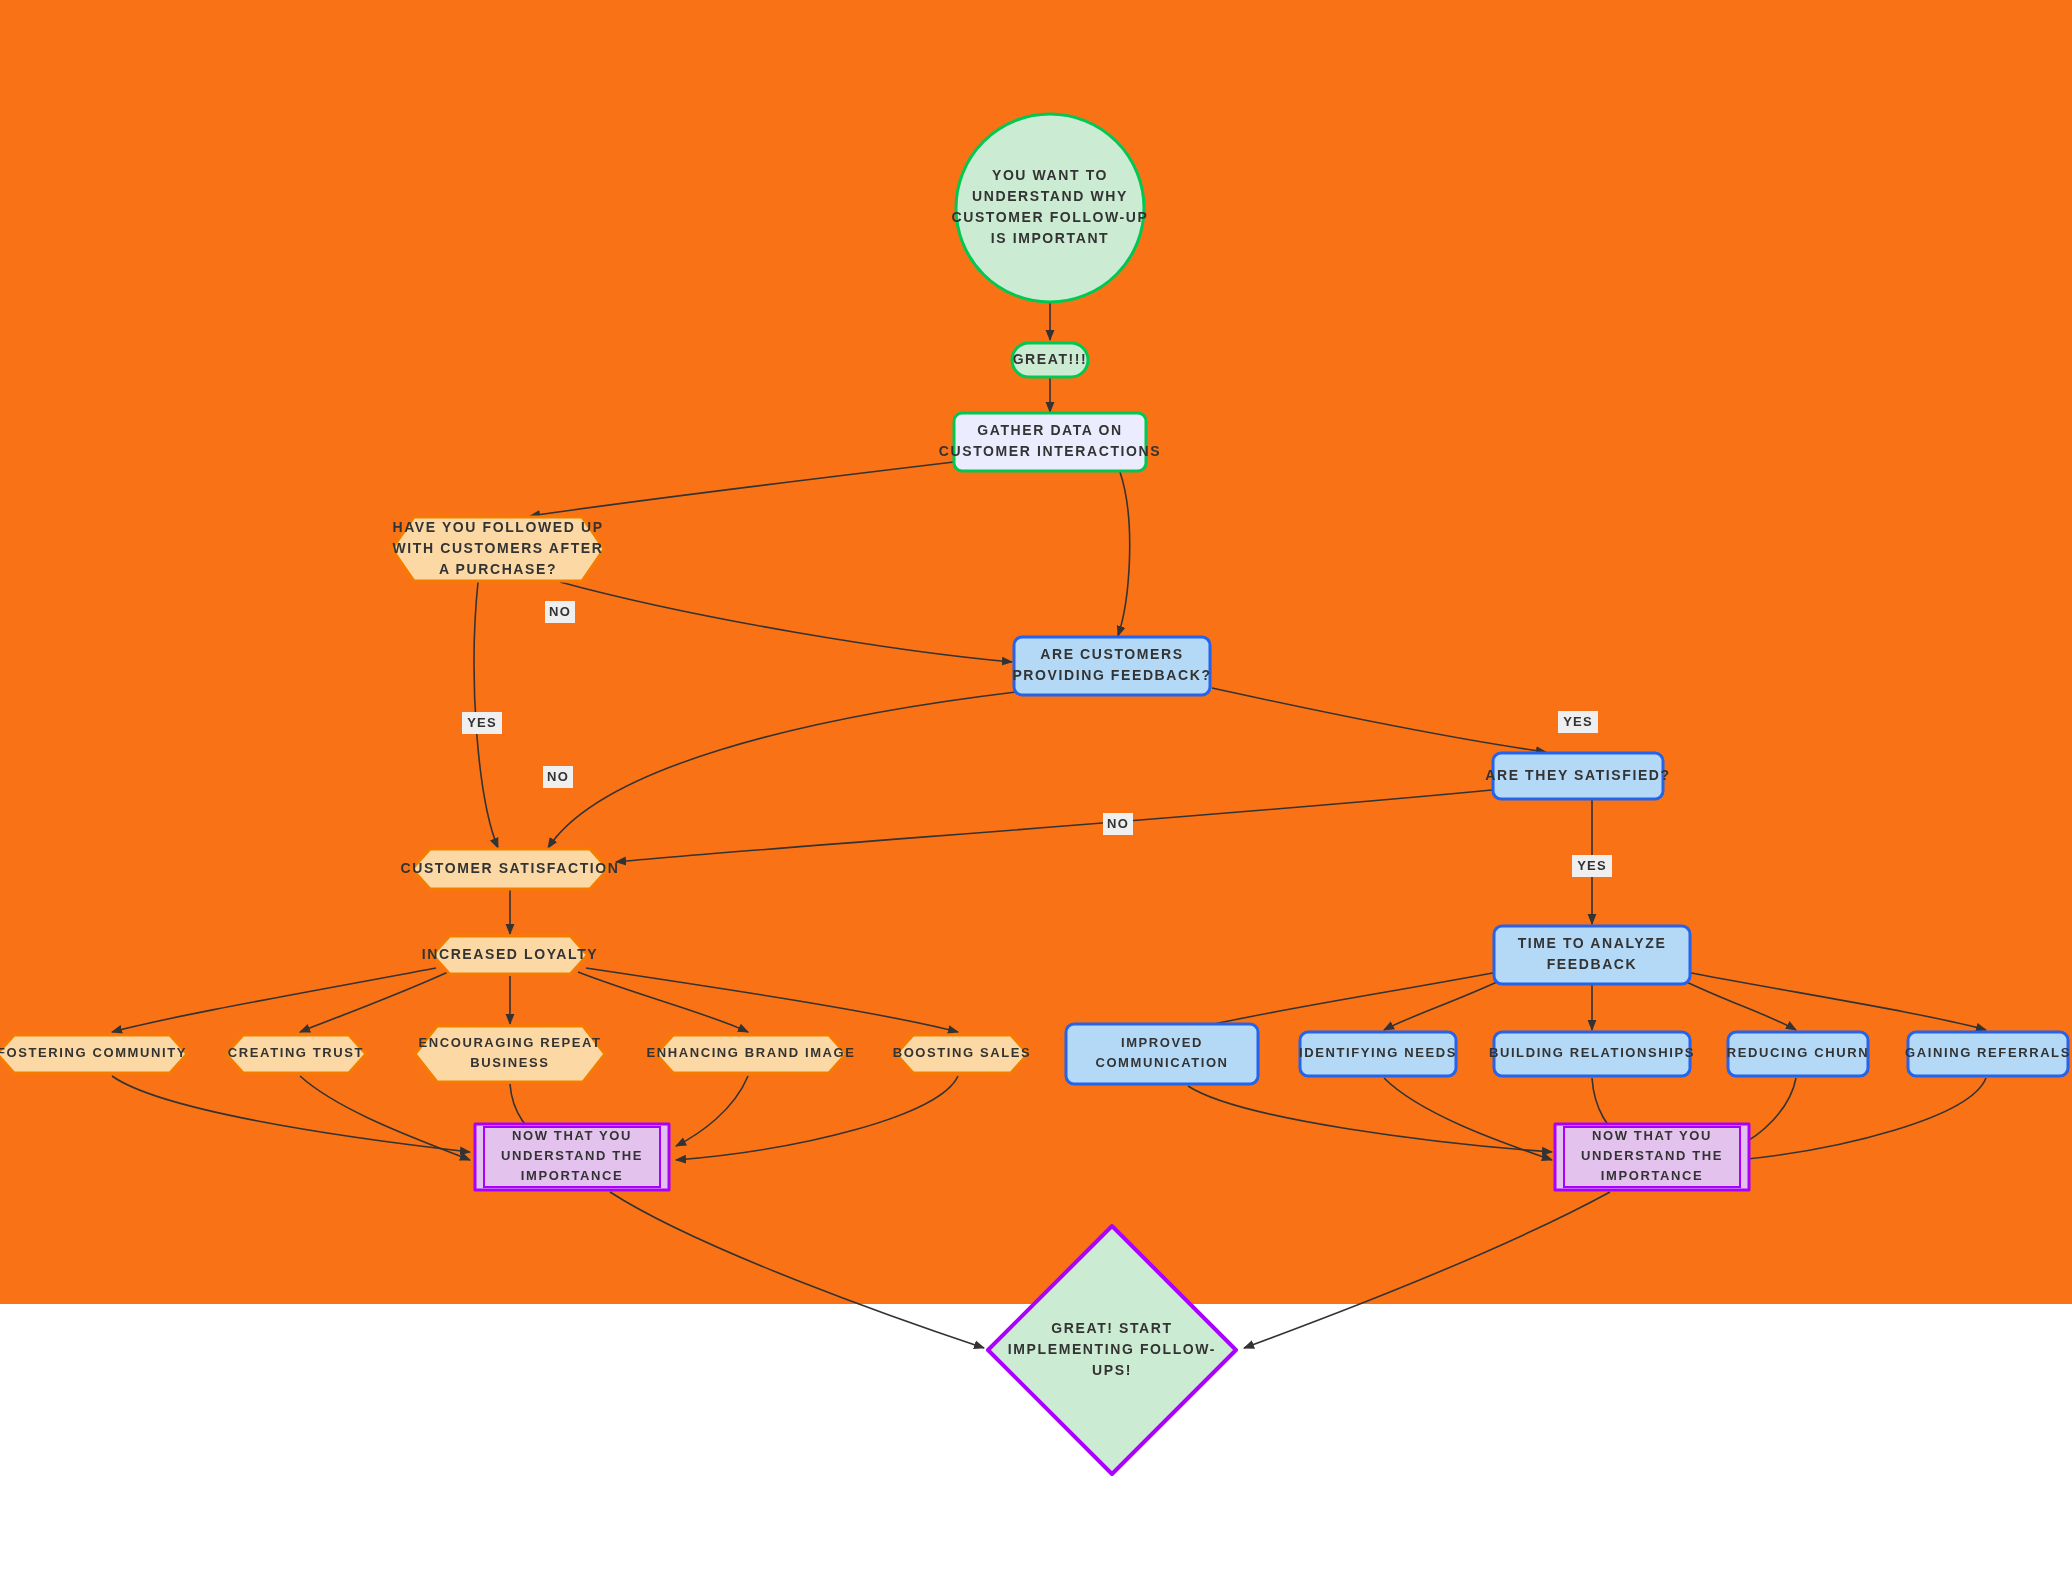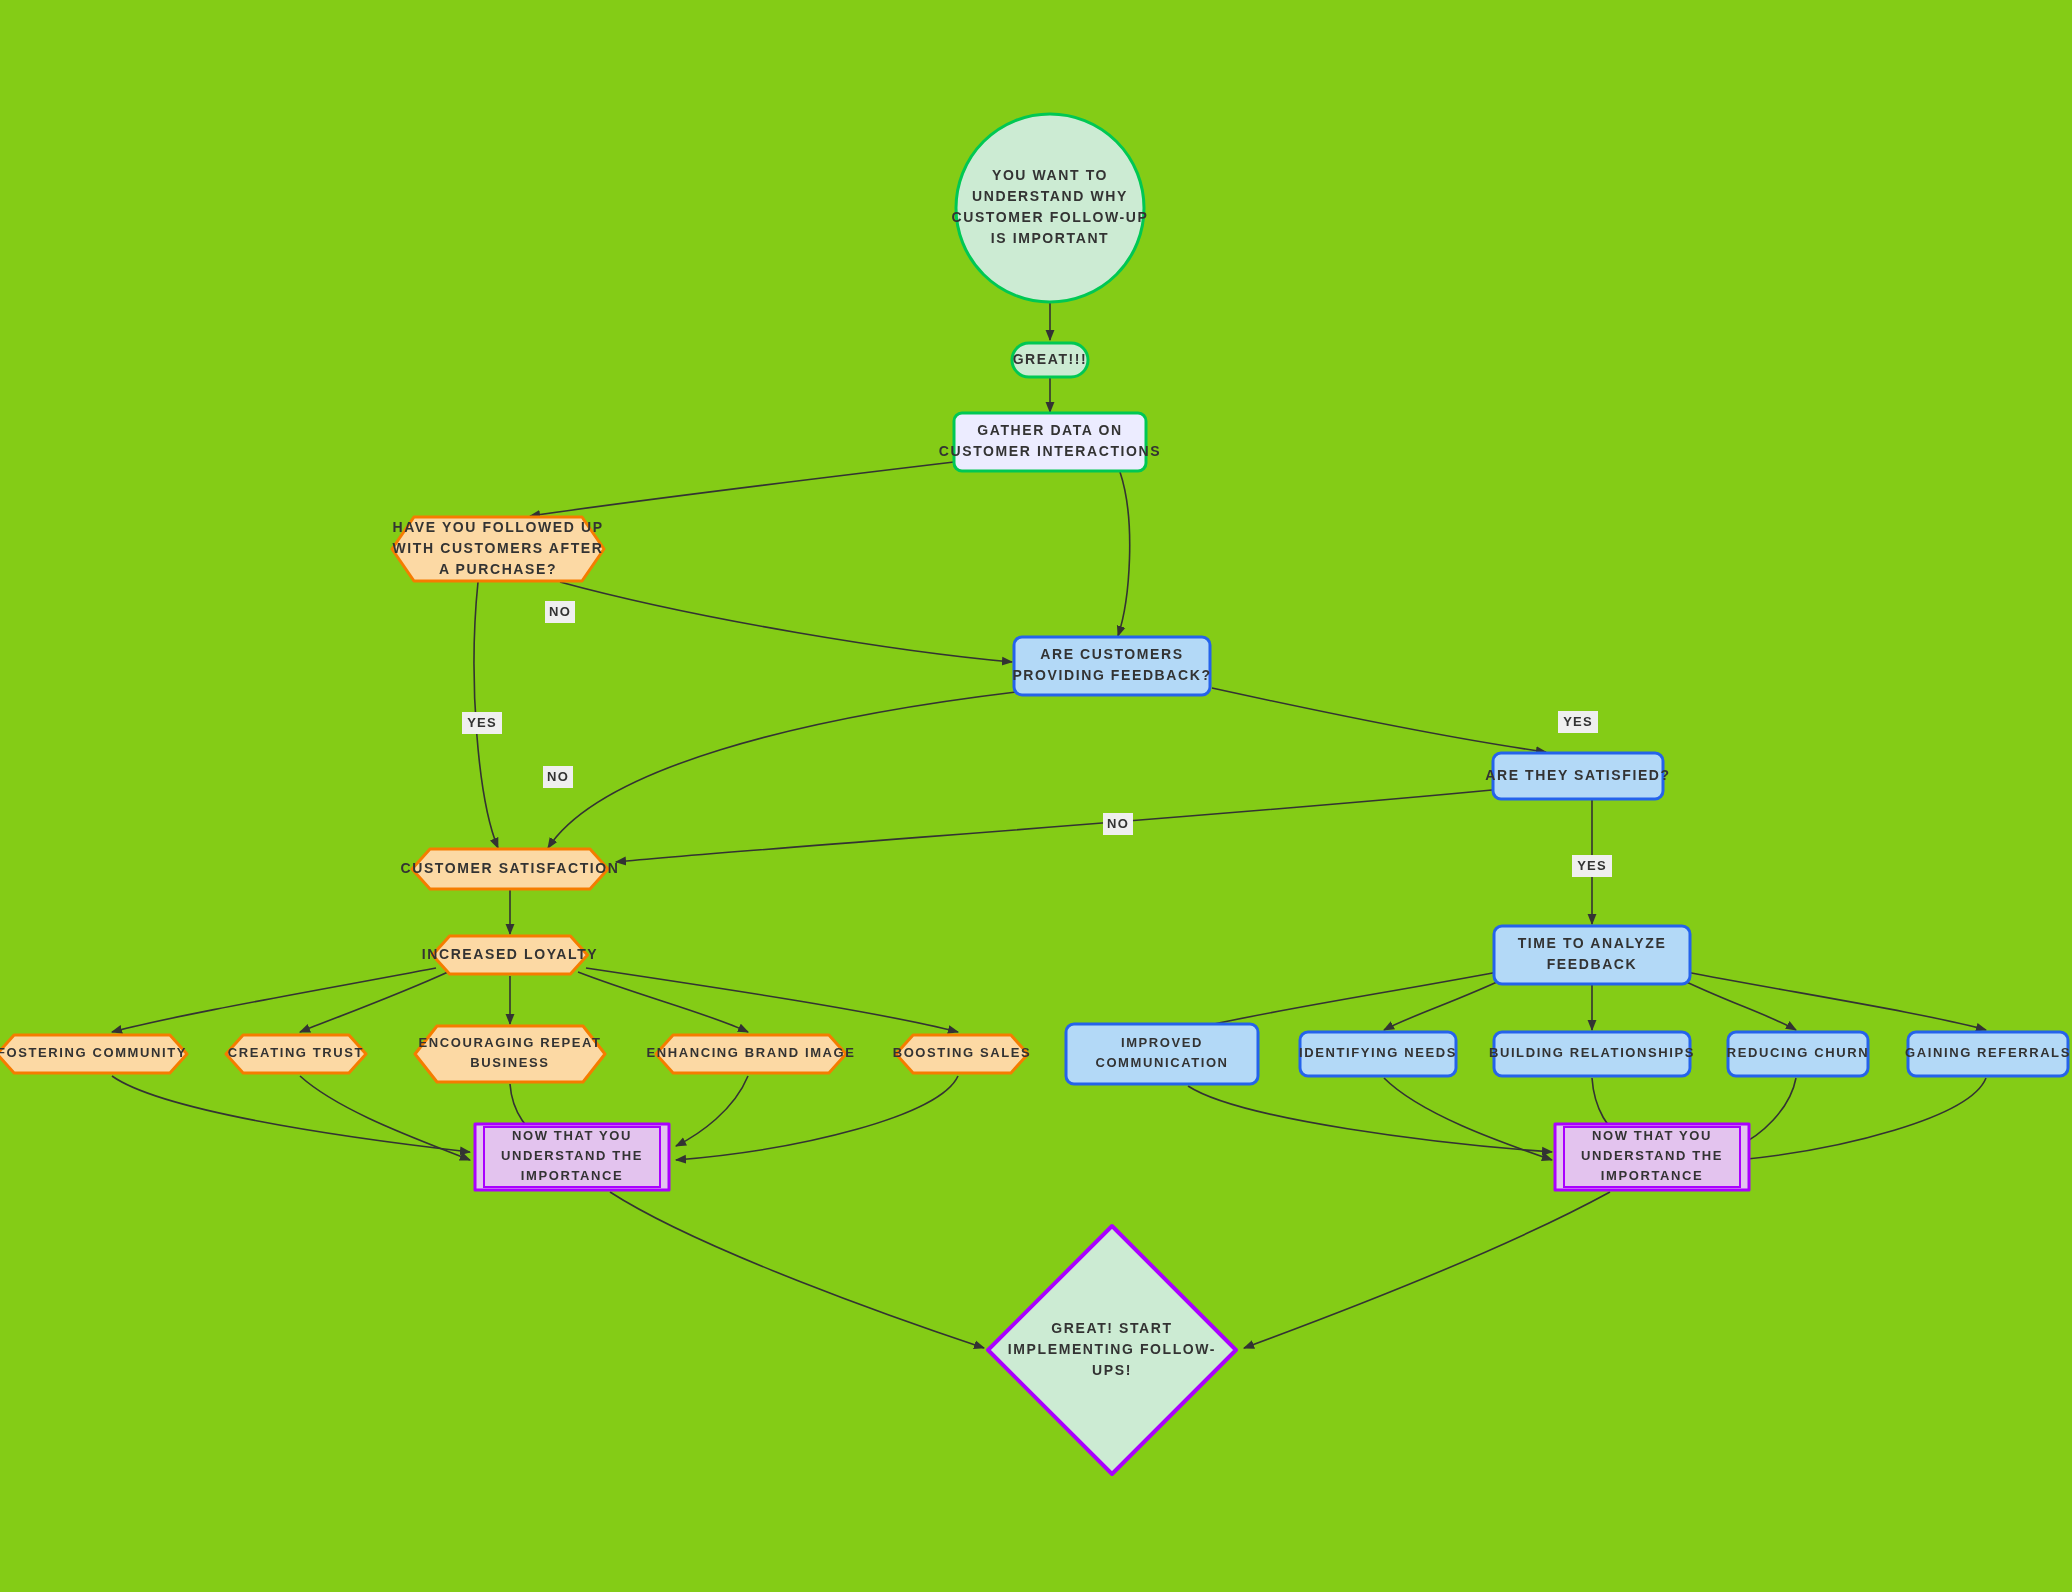"YOU WANT TO" #stage { background: #84cc16 -> #f97316; height: 1592px -> 1304px }
